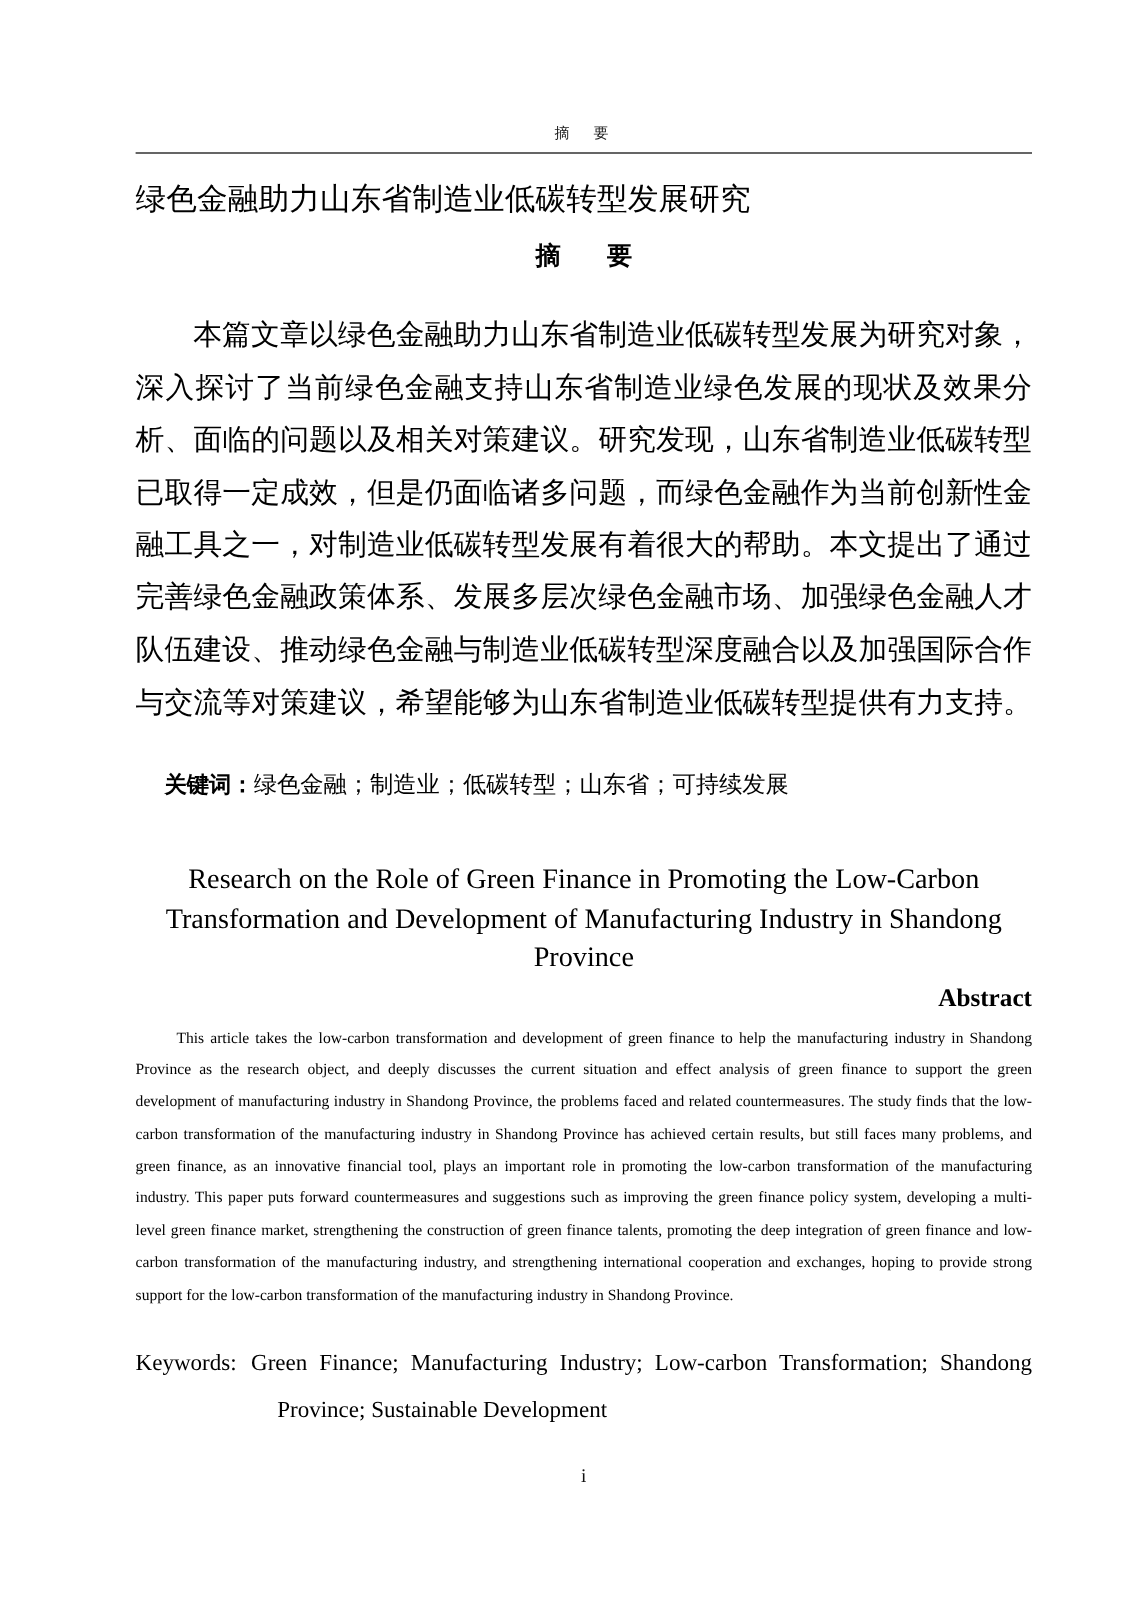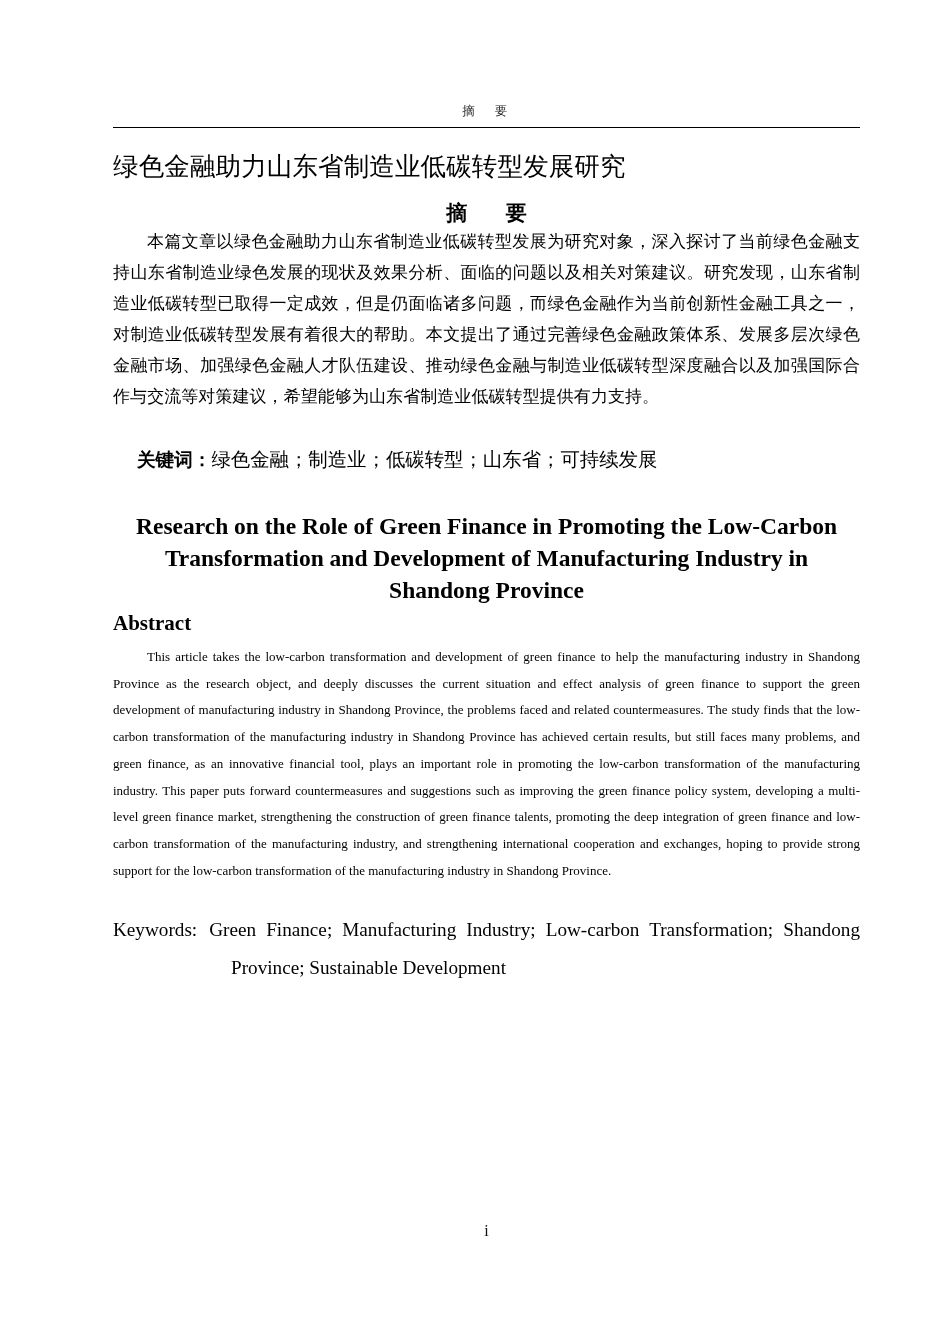"本篇文章以绿色金融助力山东省制造业低碳转型发展为研究对象，深入探讨了当前绿色金融" .cn-body { font-size: 17px -> 24px; margin-top: 0 -> 32px }
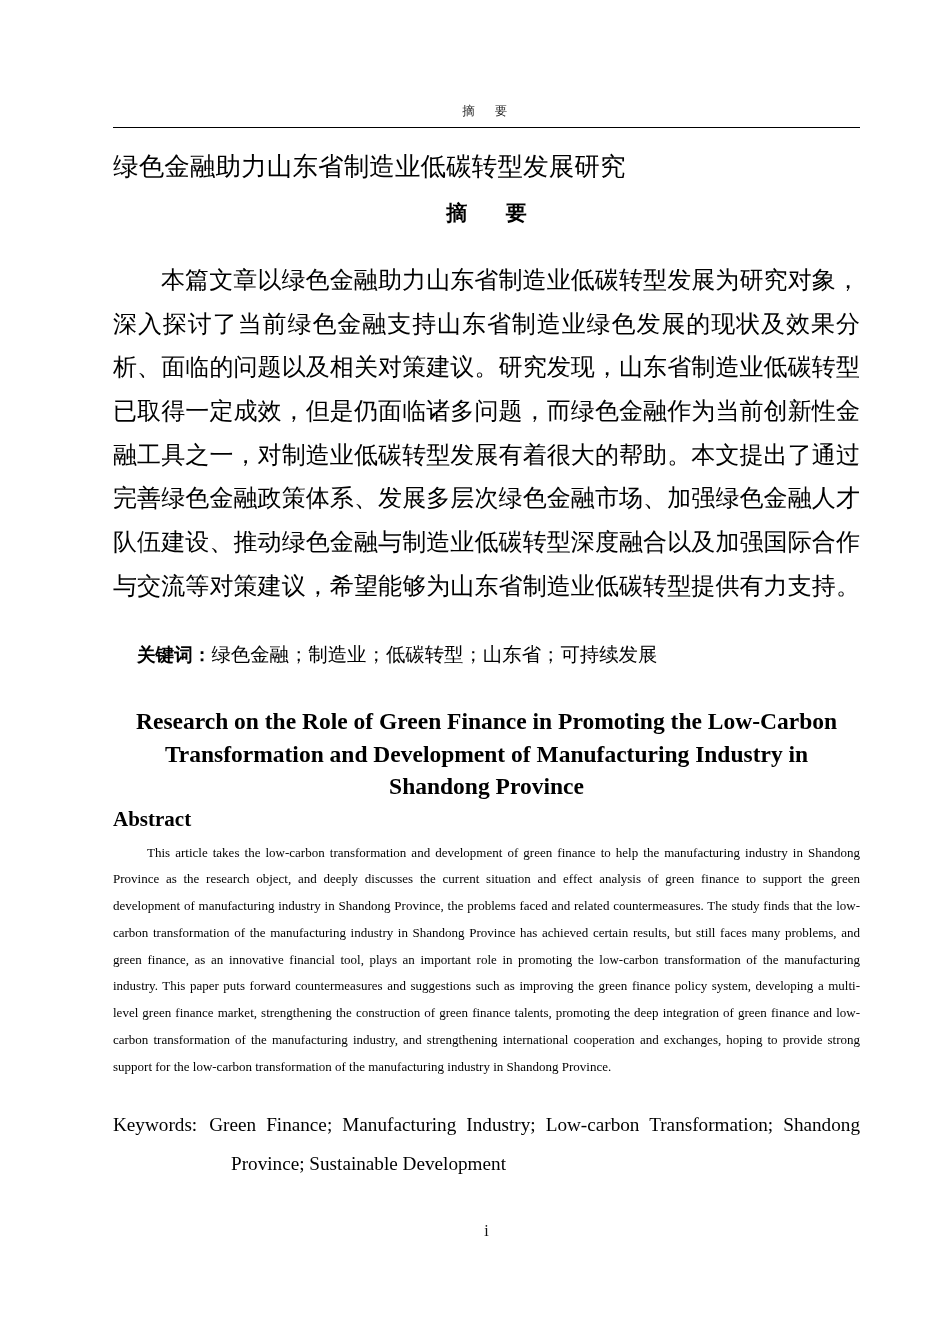"Research on the Role of" .en-title { font-weight: bold -> normal; margin-top: 32px -> 44px }
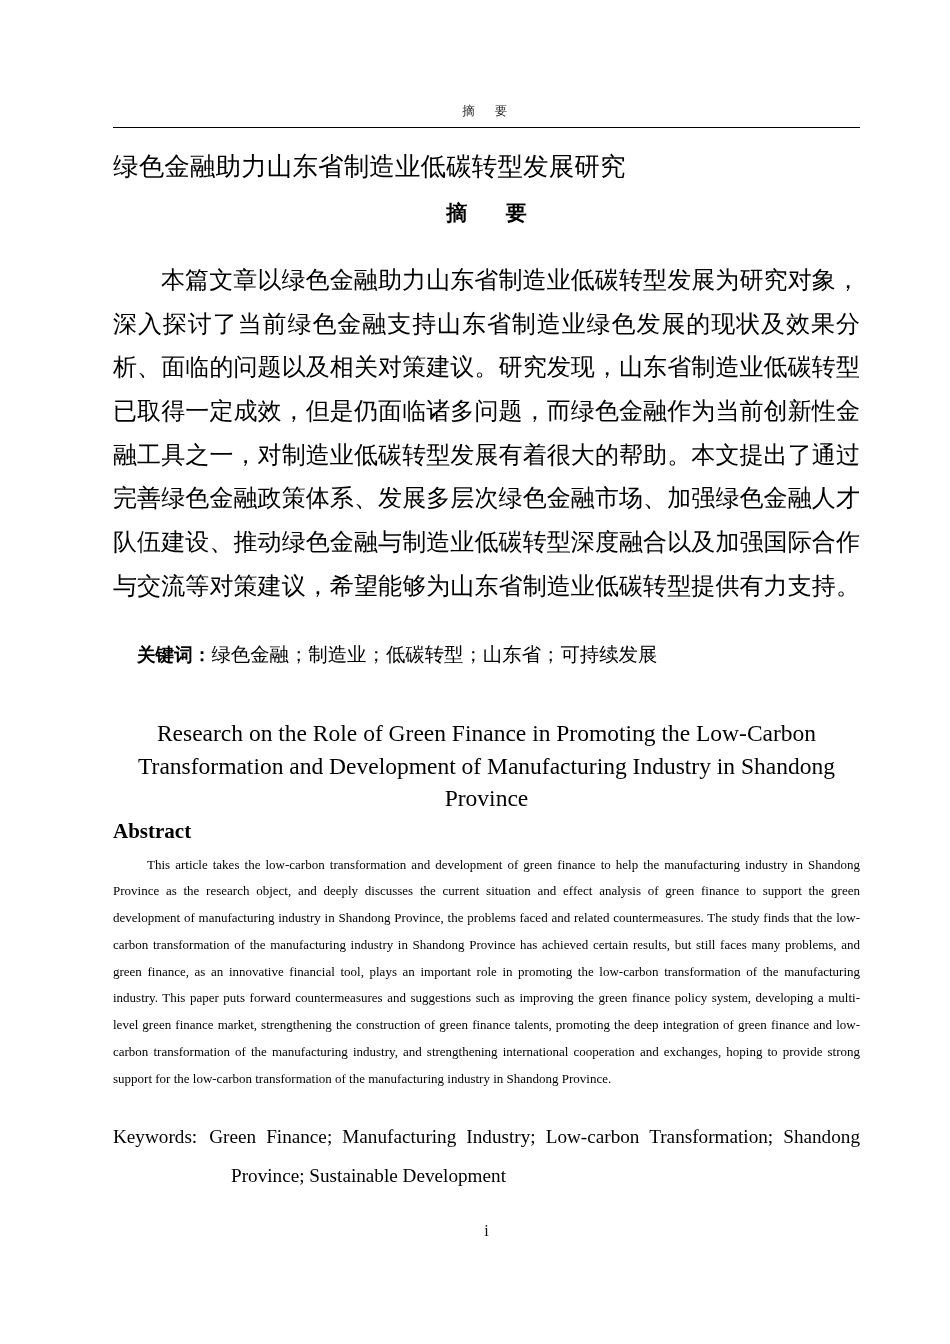"Abstract" .en-heading { text-align: left -> right }
